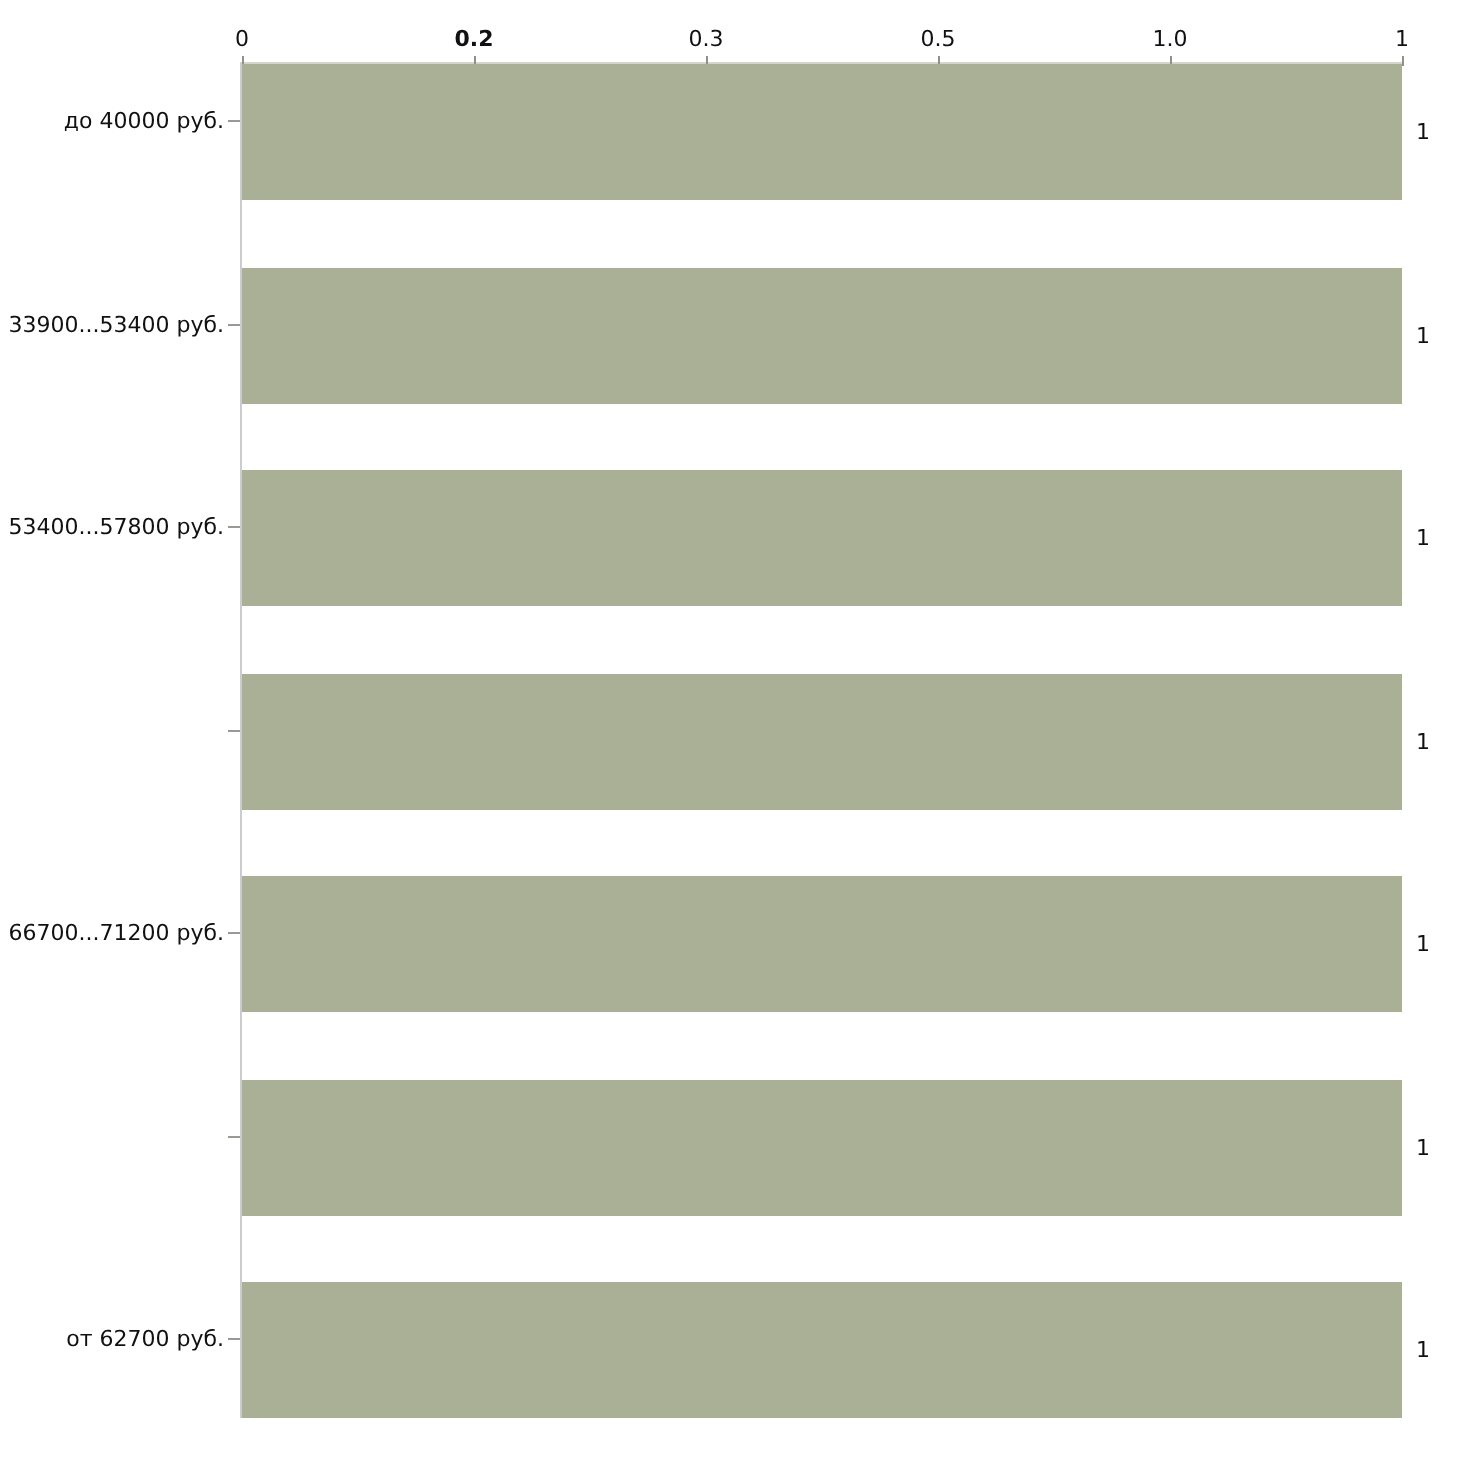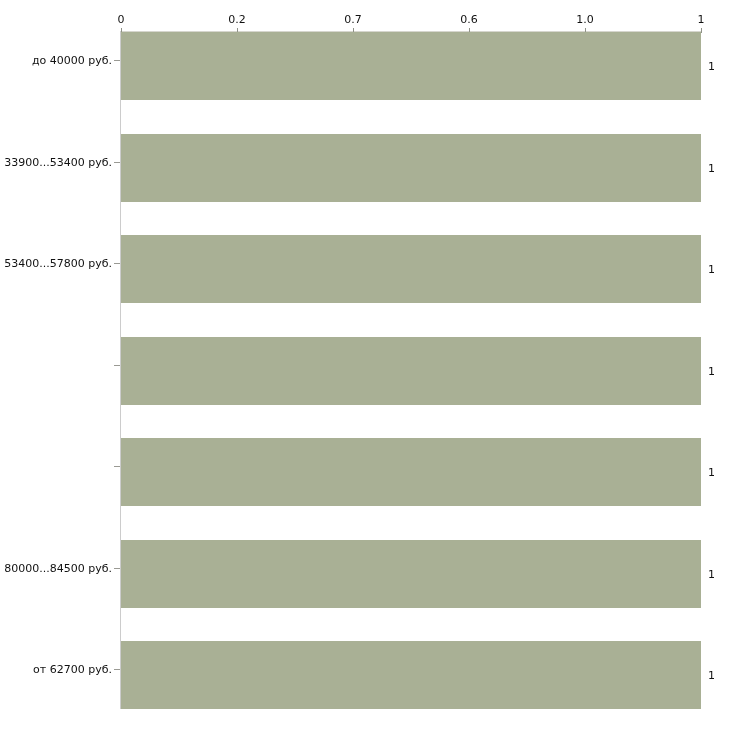"0.2" .x1 { font-weight: none -> bold }
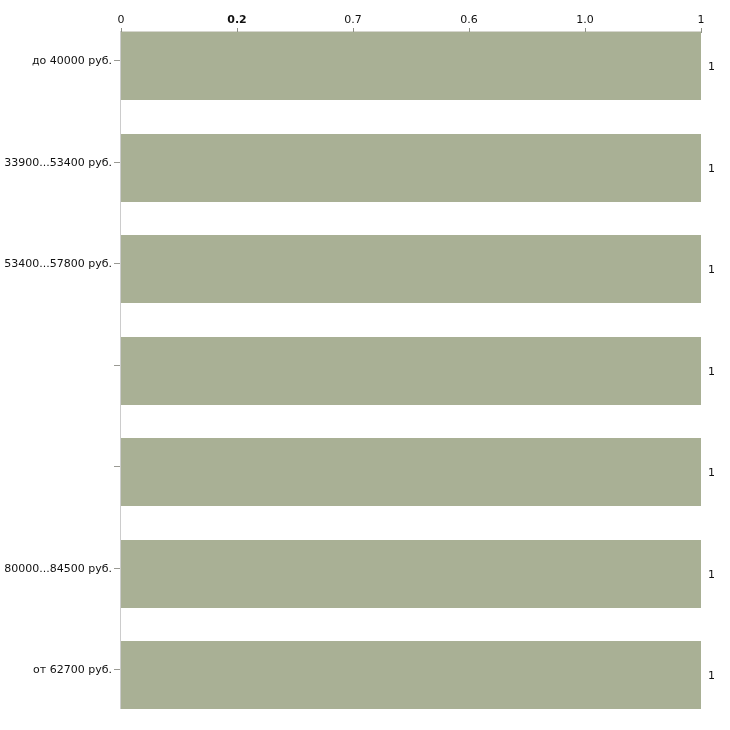"0.7" div.xlab { text: 0.7 -> 0.3 }
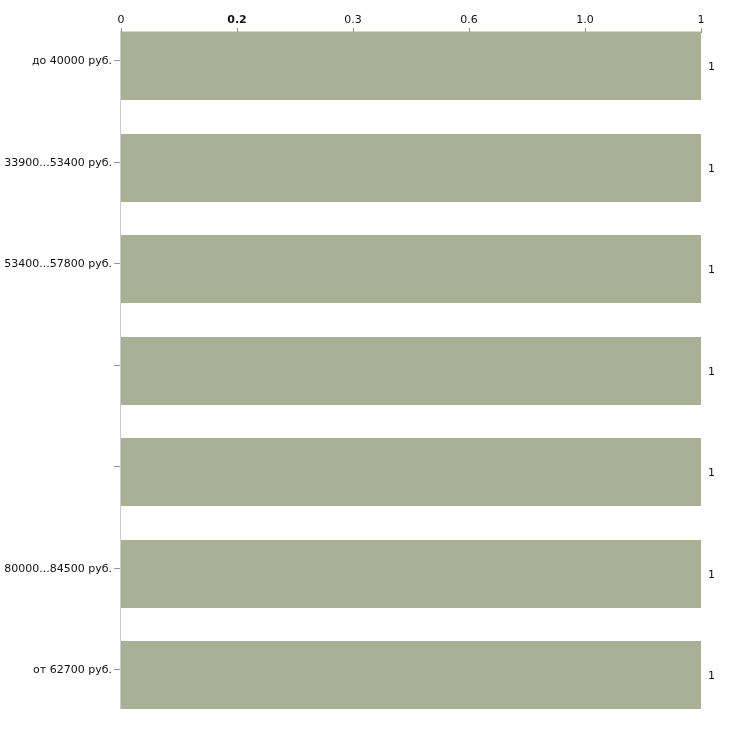"0.6" div.xlab { text: 0.6 -> 0.5 }
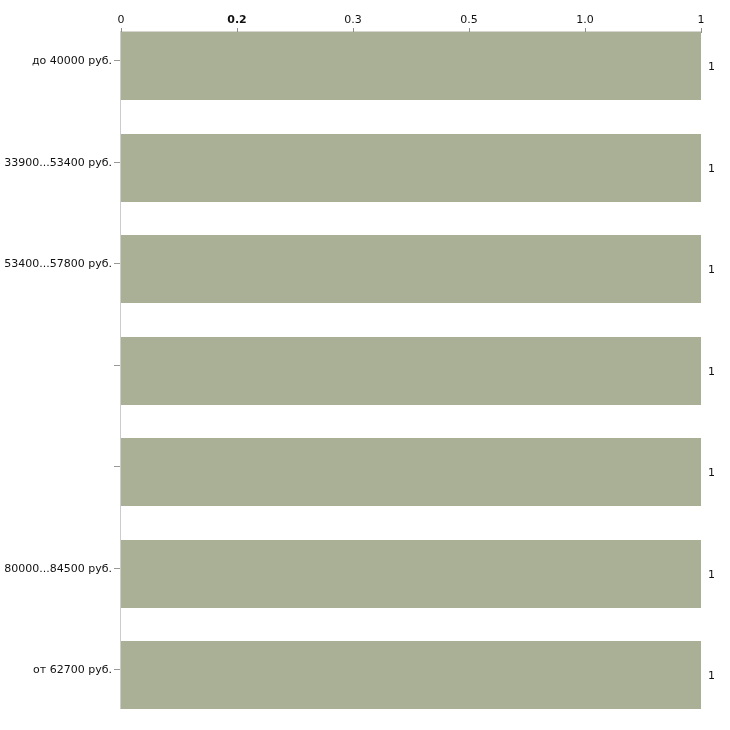"66700...71200 руб." div.ylab { html: none -> <div>66700...71200 руб.</div> }
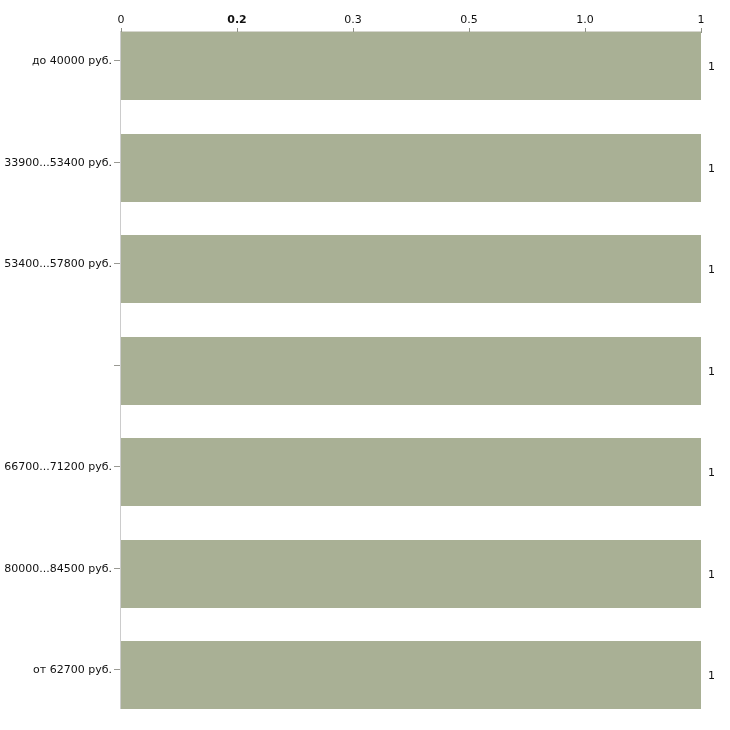"80000...84500 руб." div.ylab { html: <div>80000...84500 руб.</div> -> none }
